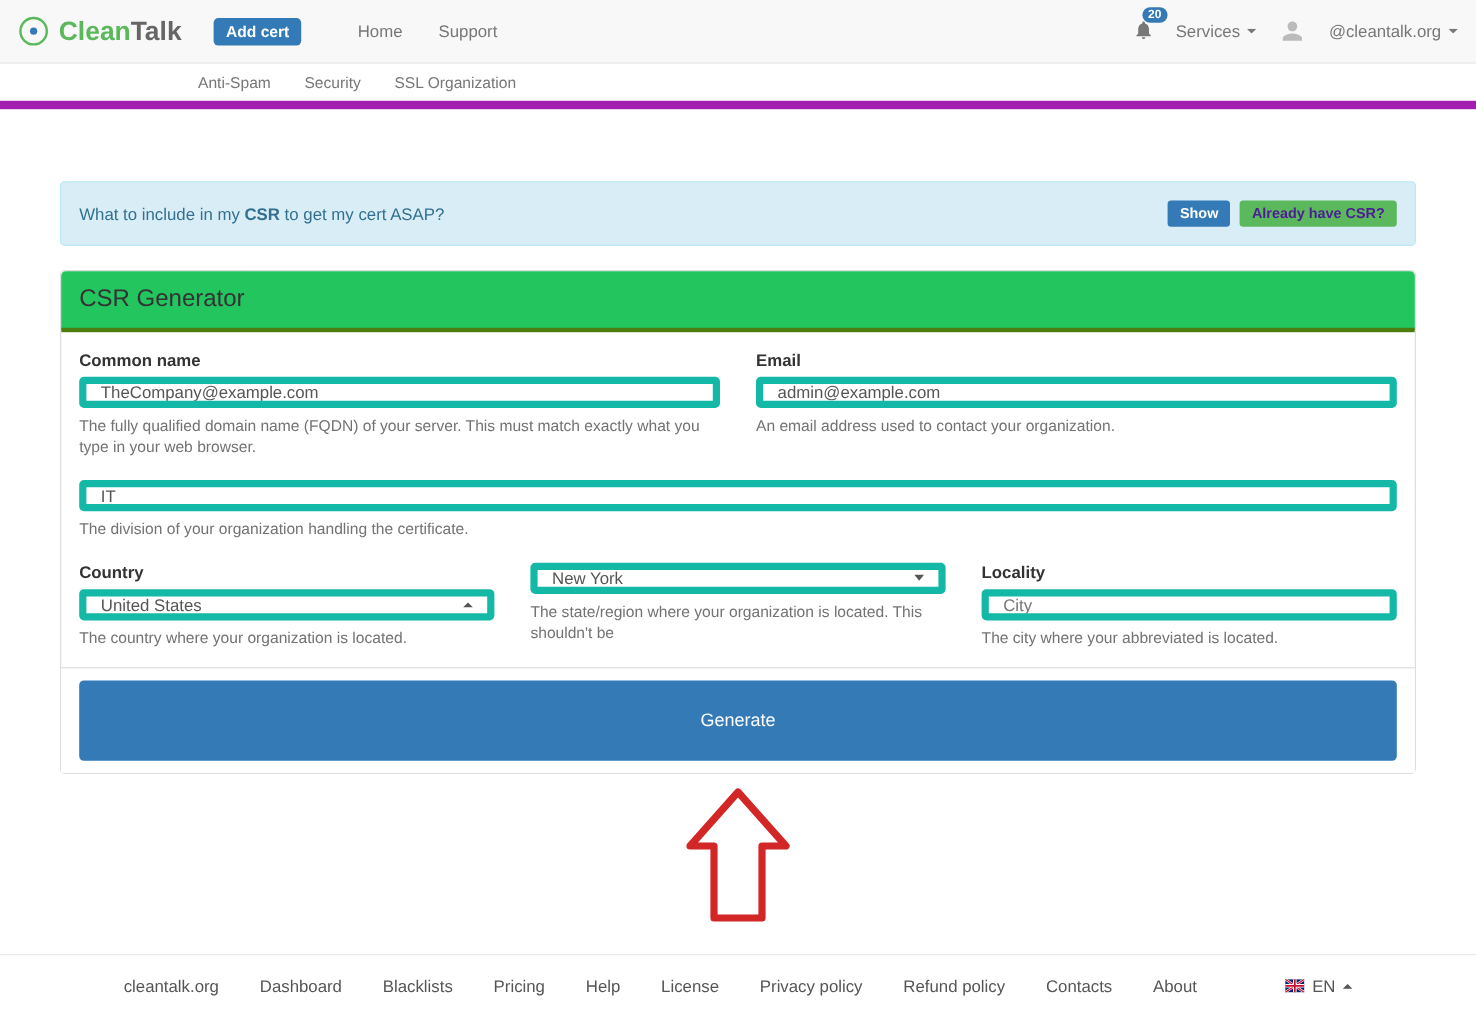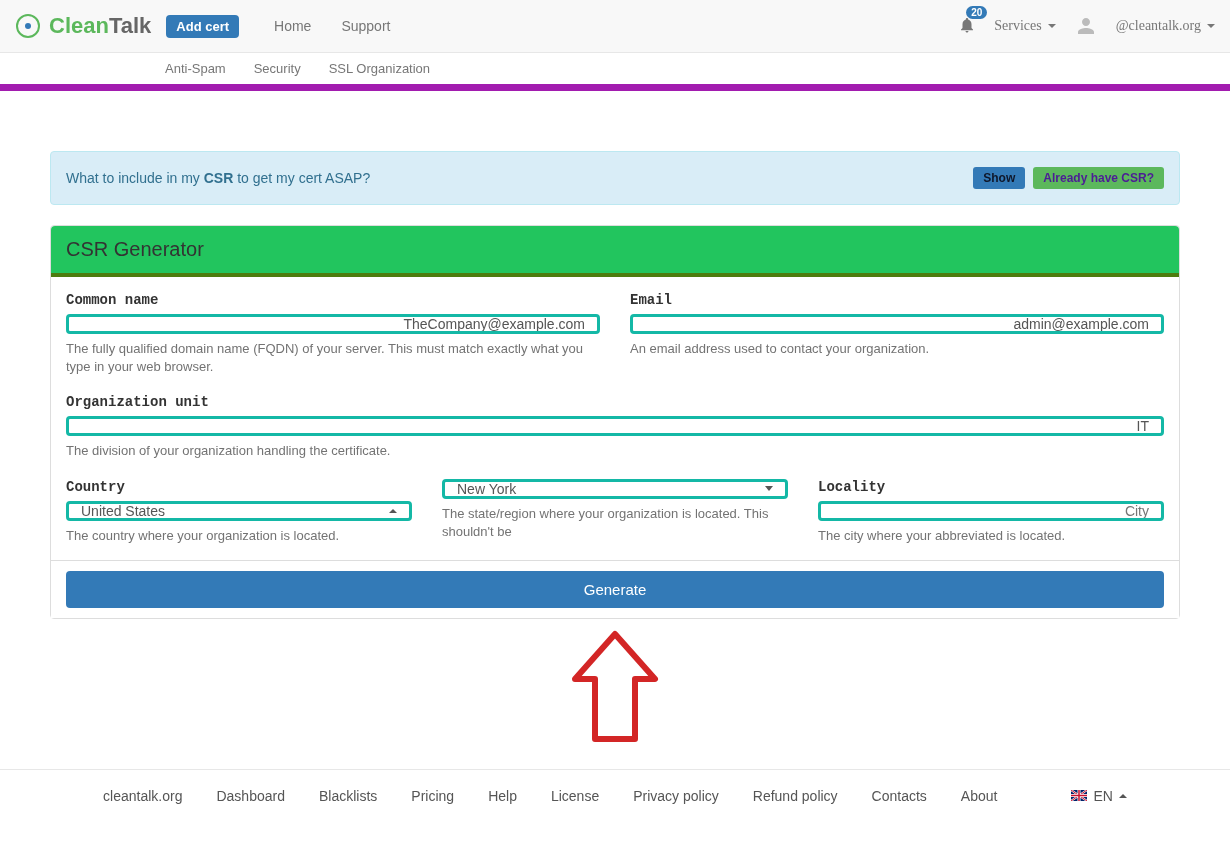"CleanTalk" .navbar-inner { gap: none -> 12px }
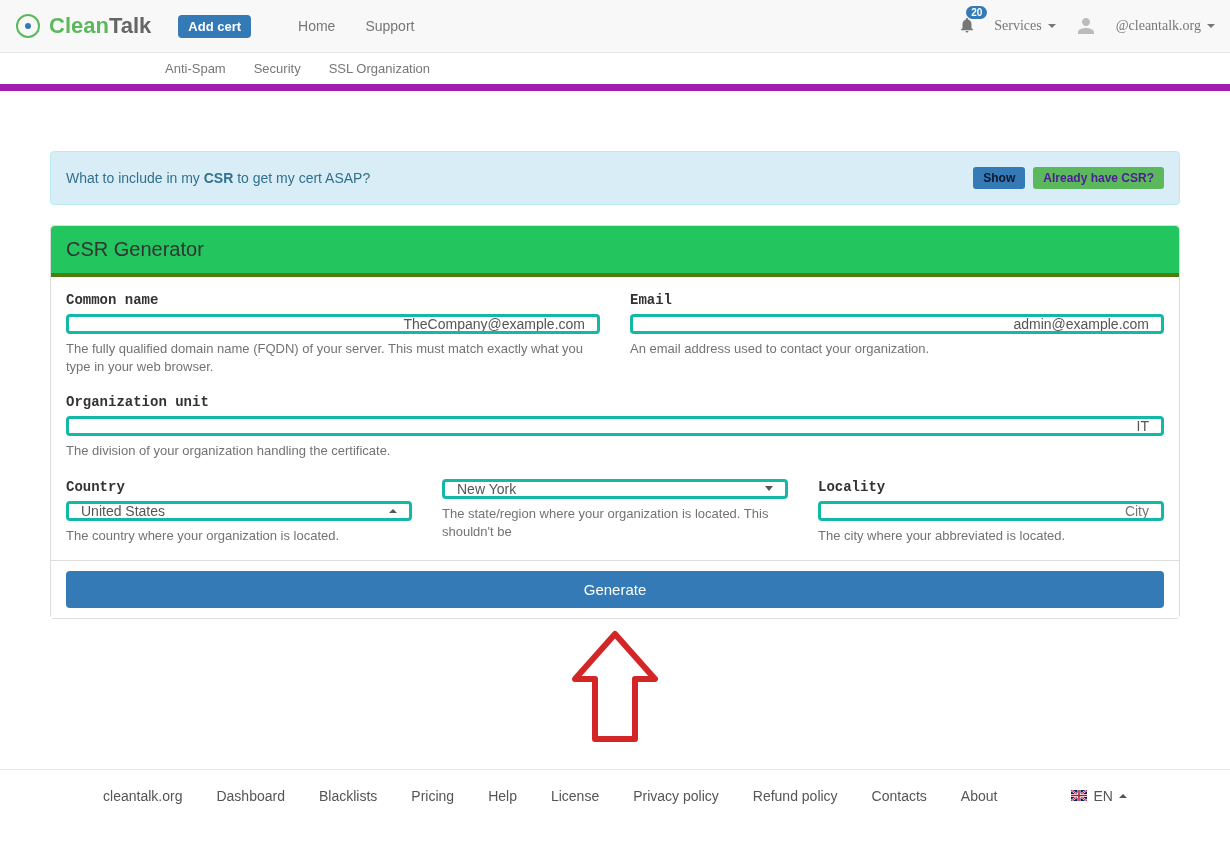"Services" .services-link, .user-link { font-family: Liberation Serif, serif -> none }
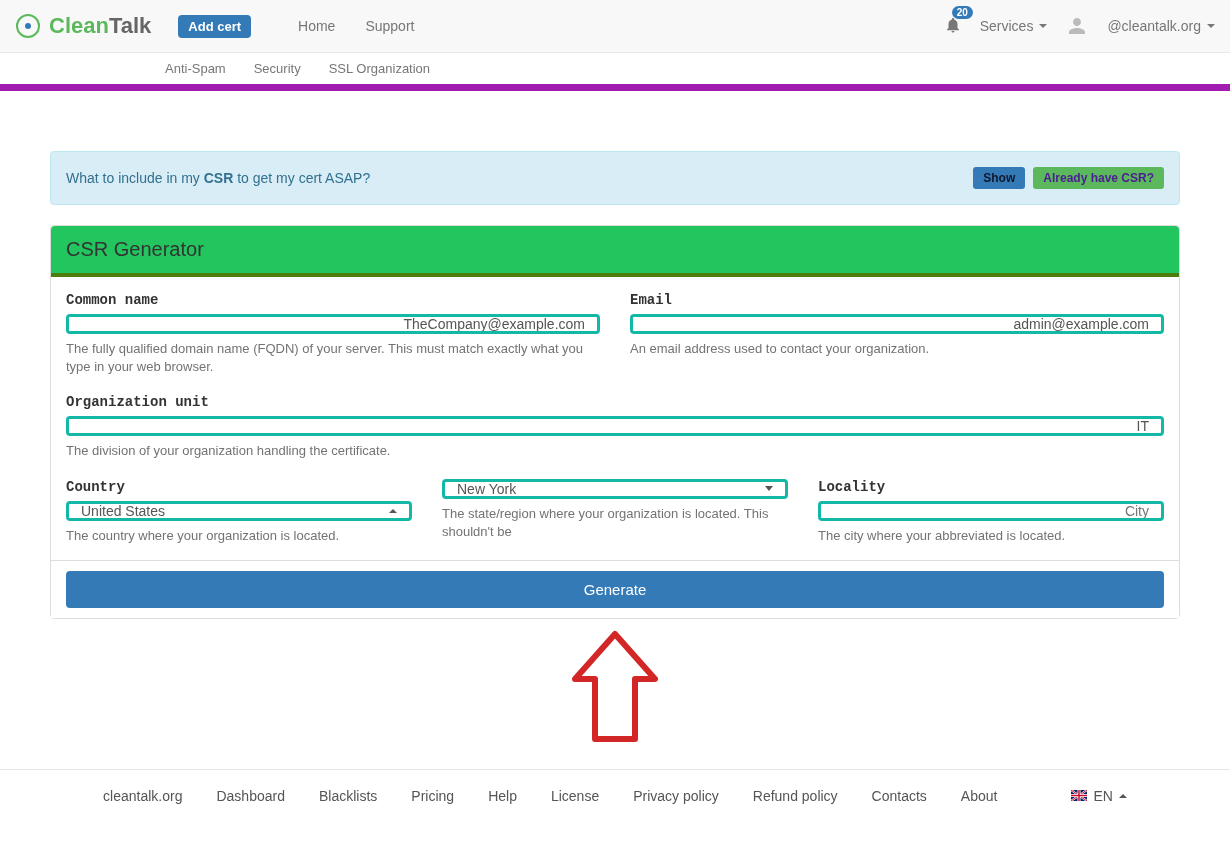"Show" .btn-show { color: #0f172a -> #ffffff }
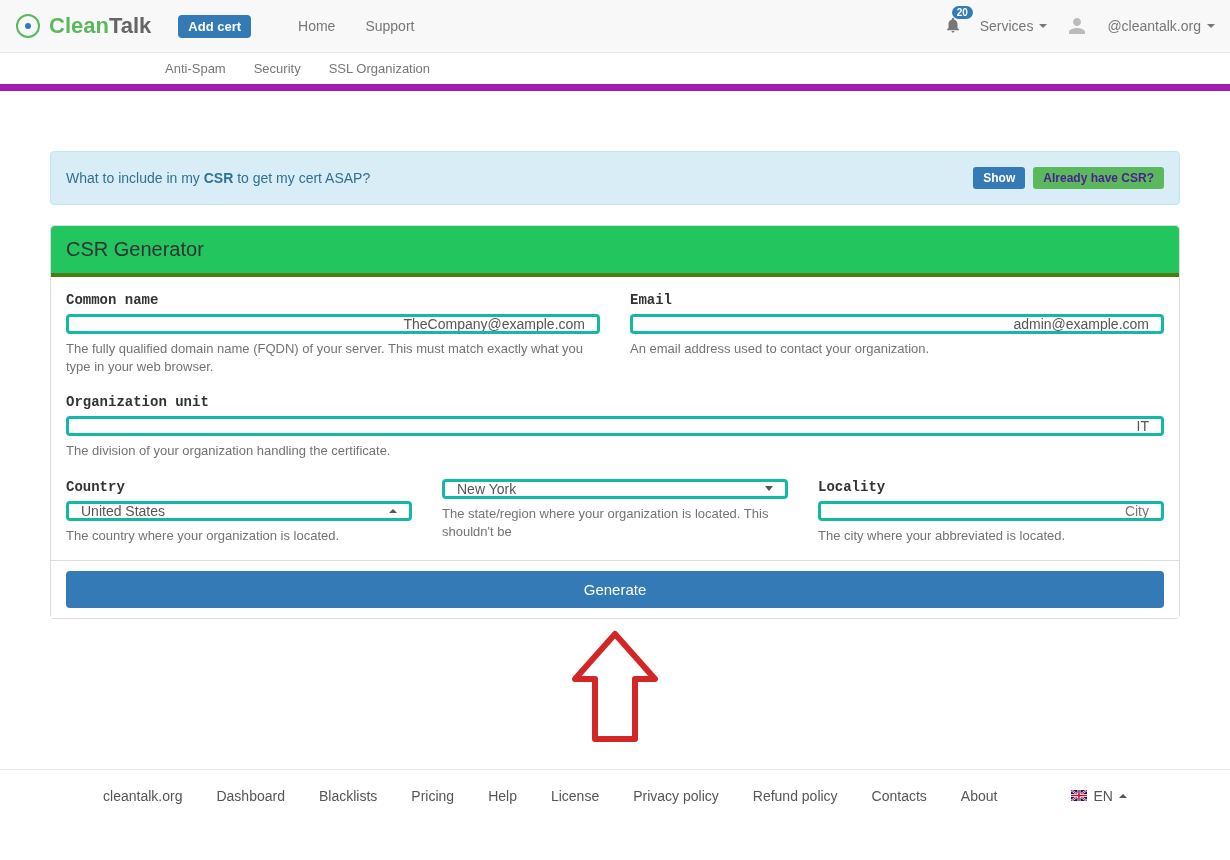"Common name" label { font-family: Liberation Mono, monospace -> none }
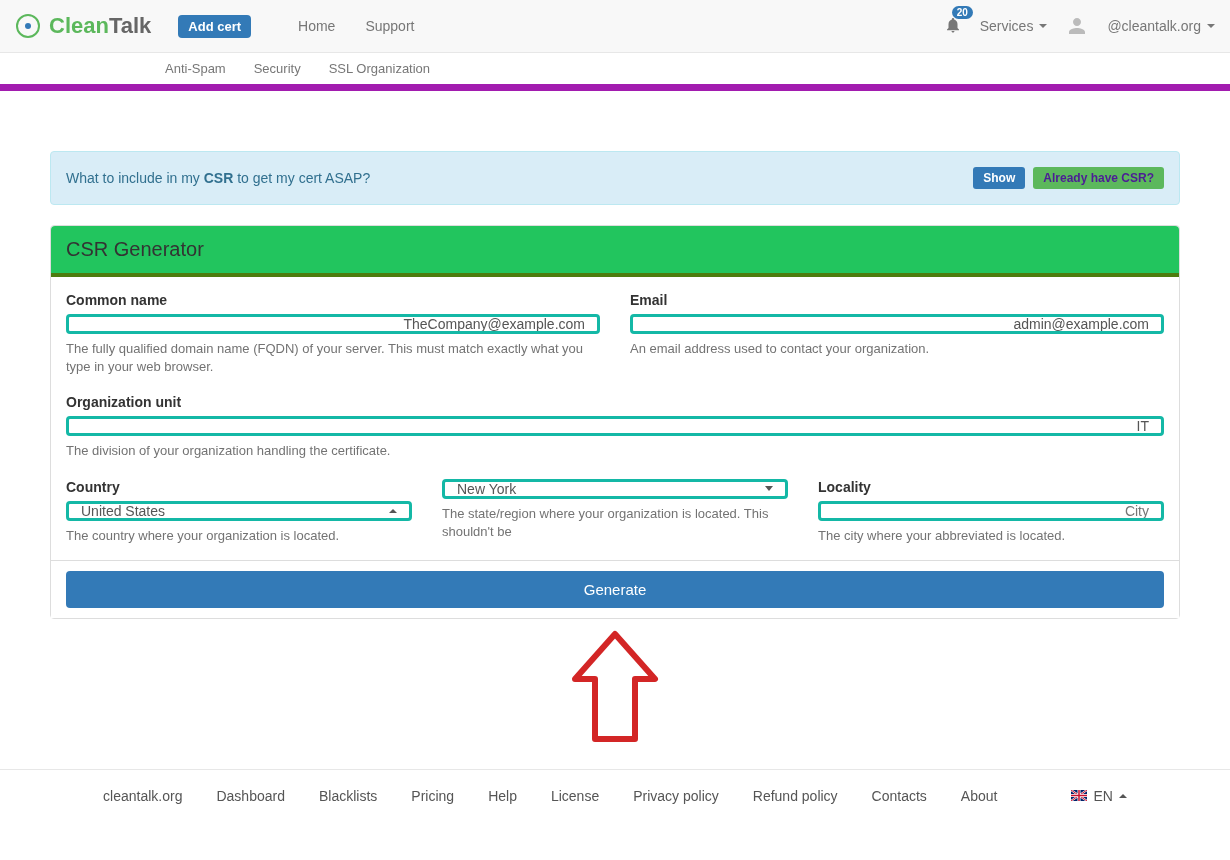"TheCompany@example.com" .form-control { border: 3px solid #14b8a6 -> 6px solid #14b8a6; text-align: right -> none }
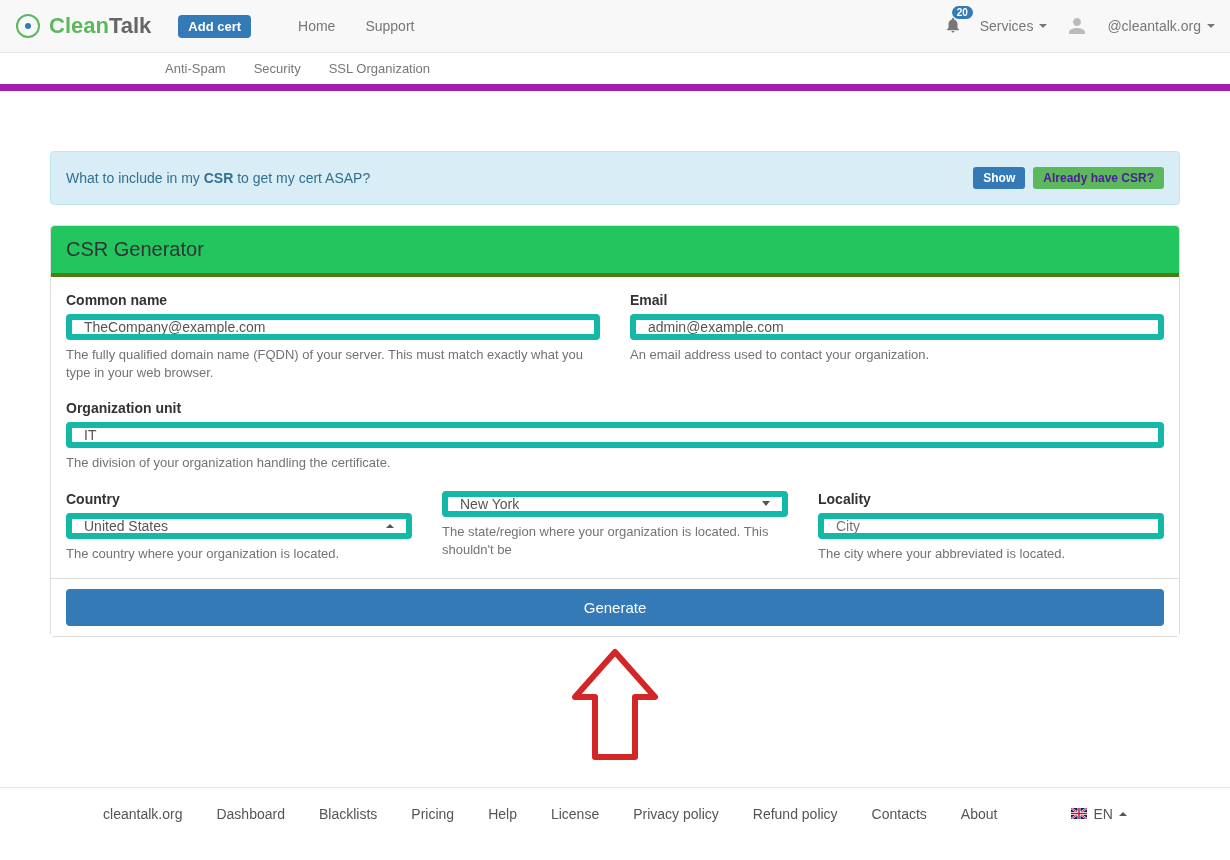"Organization unit" label { html: <label>Organization unit</label> -> none }
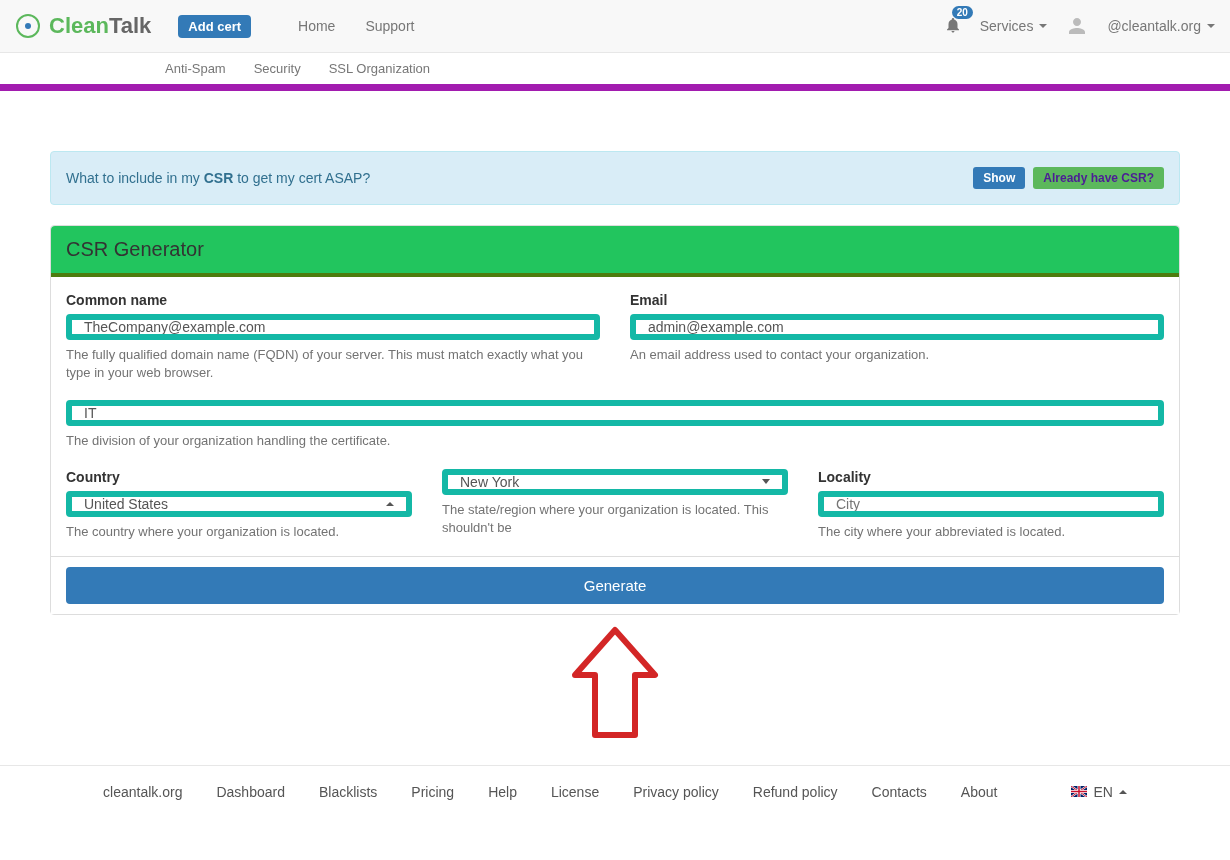"Generate" .btn-generate { padding: 10px -> 25px }
